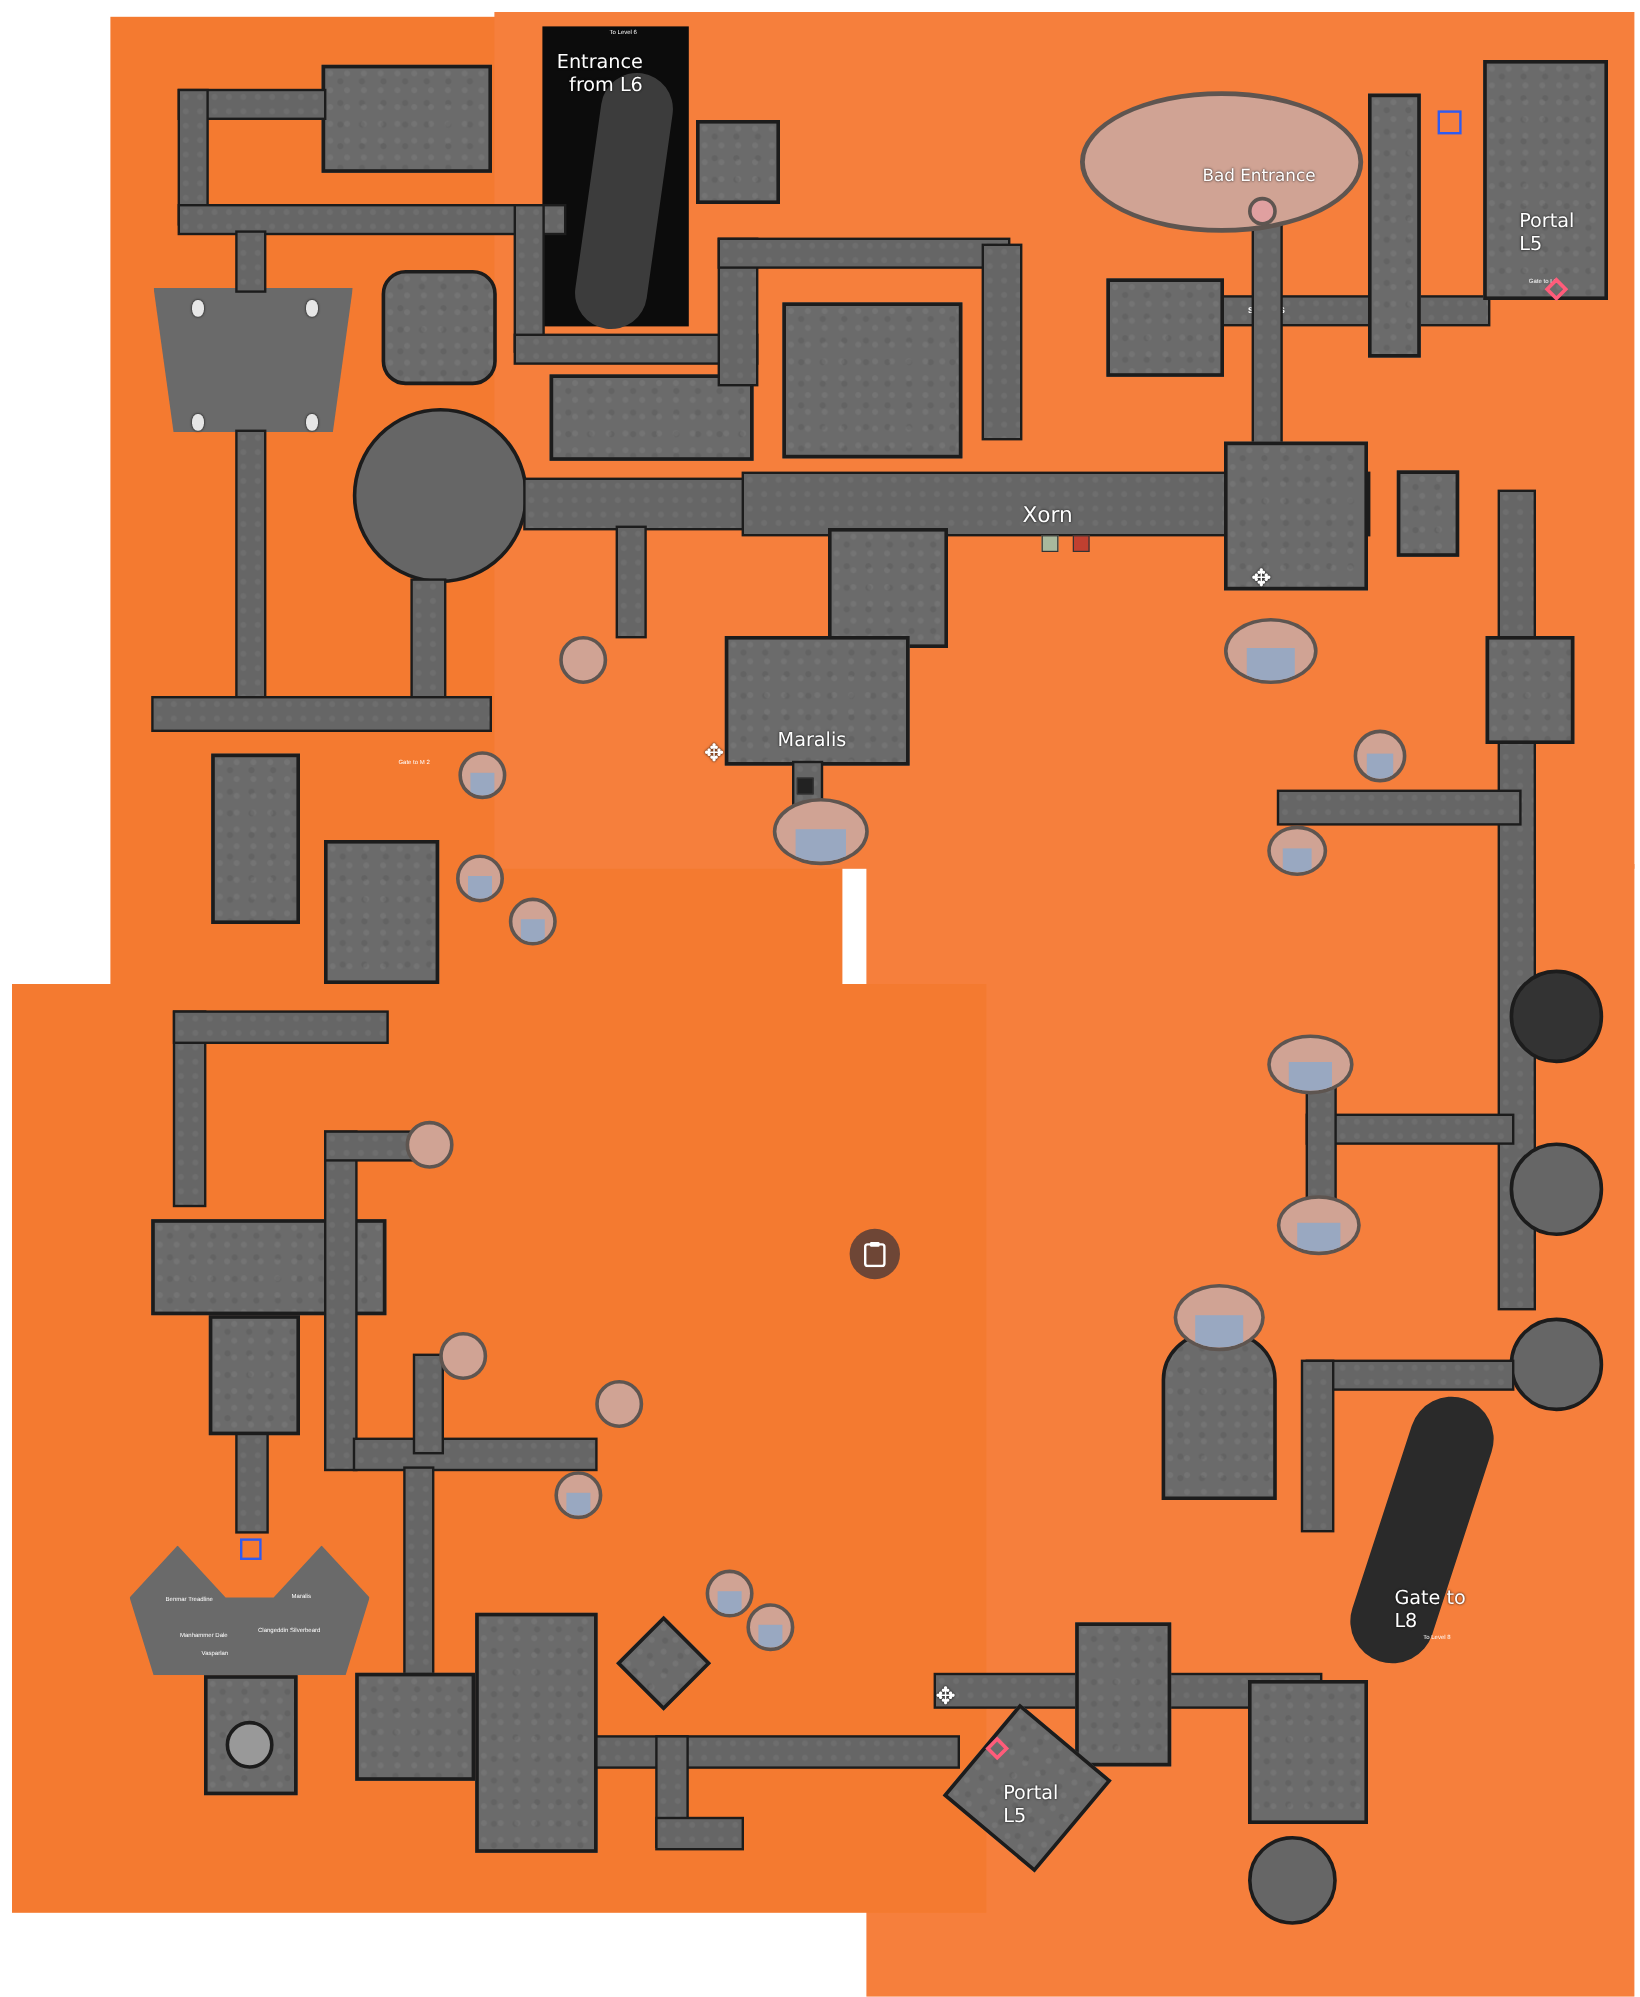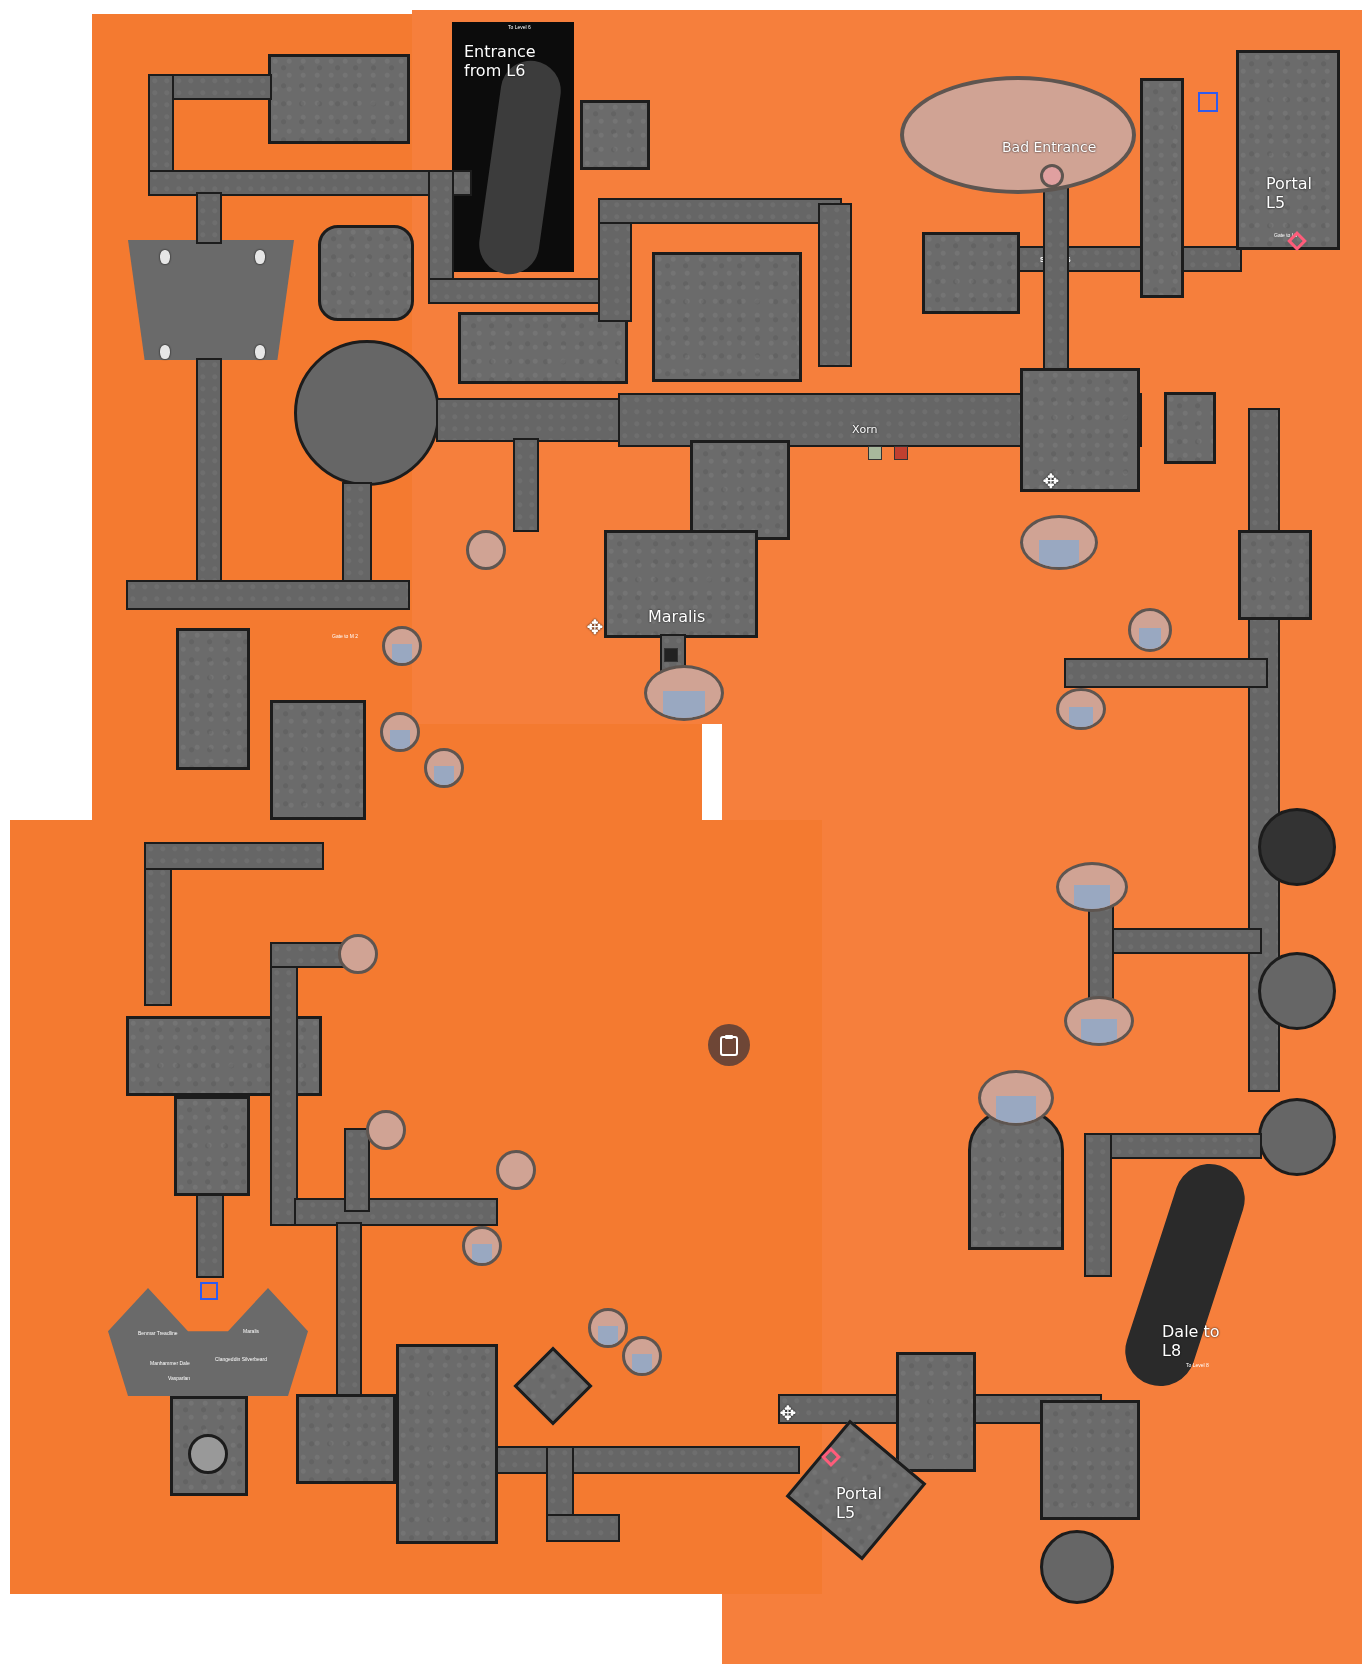"Entrance" div.label { text-align: none -> right }
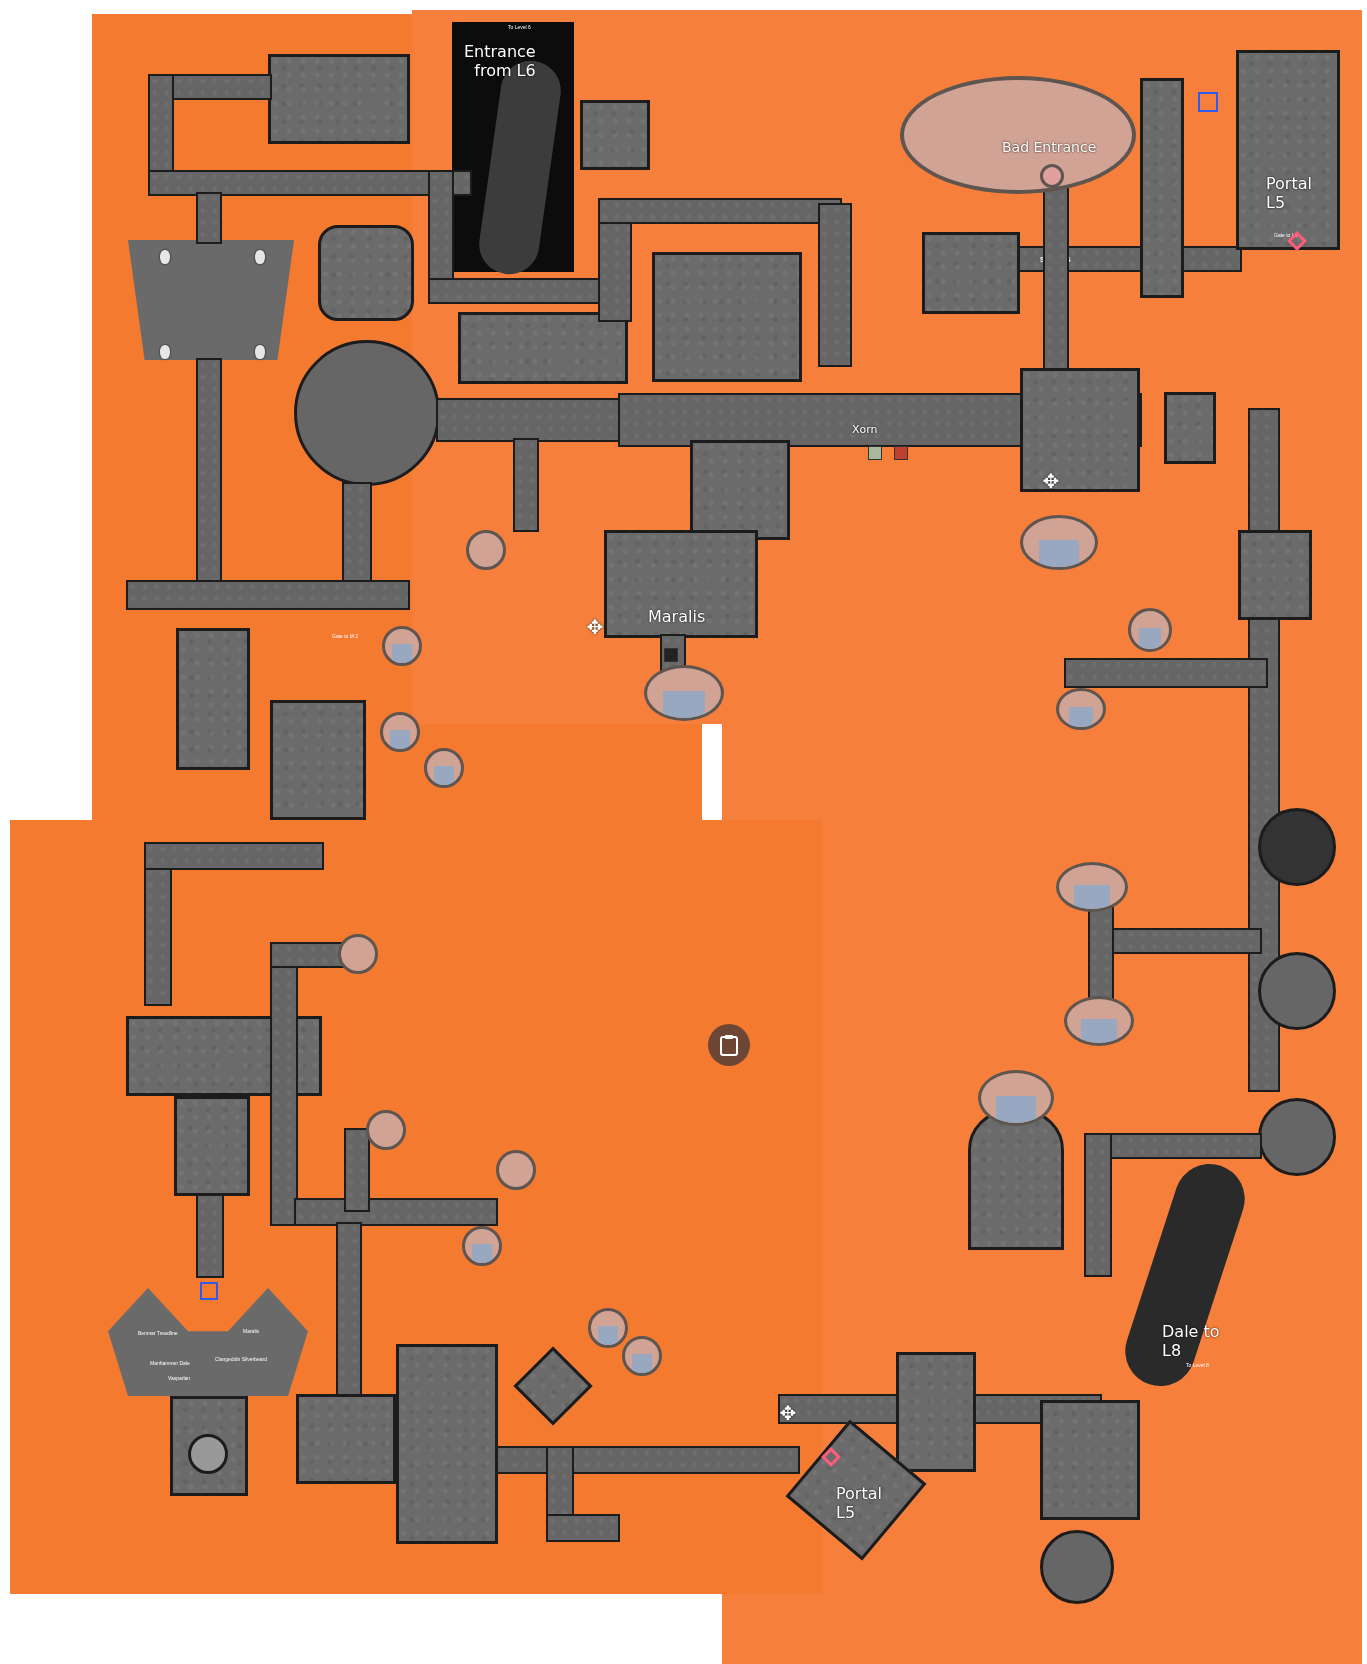"Xorn" div.label { font-size: 11px -> 18px }
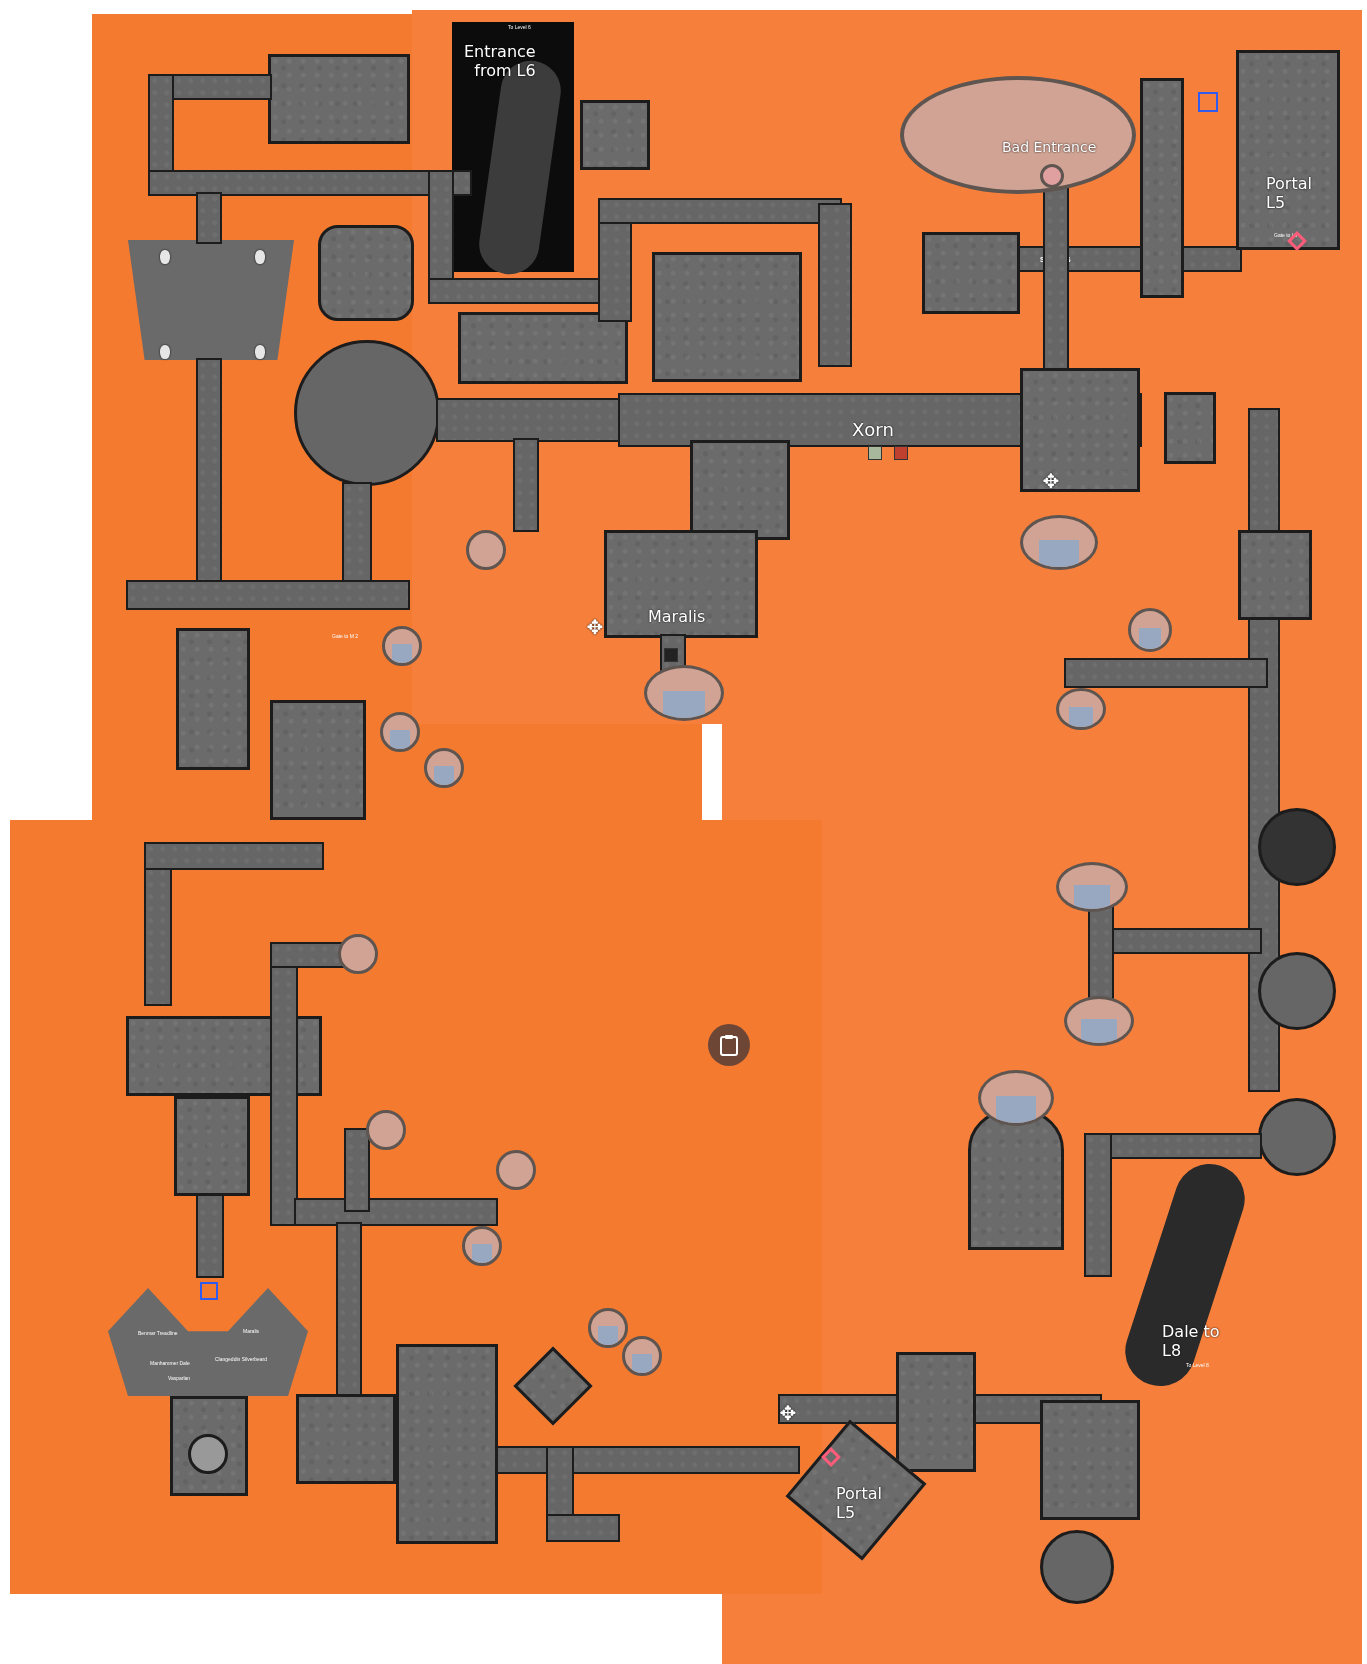"Dale to" div.label { text: Dale -> Gate }
